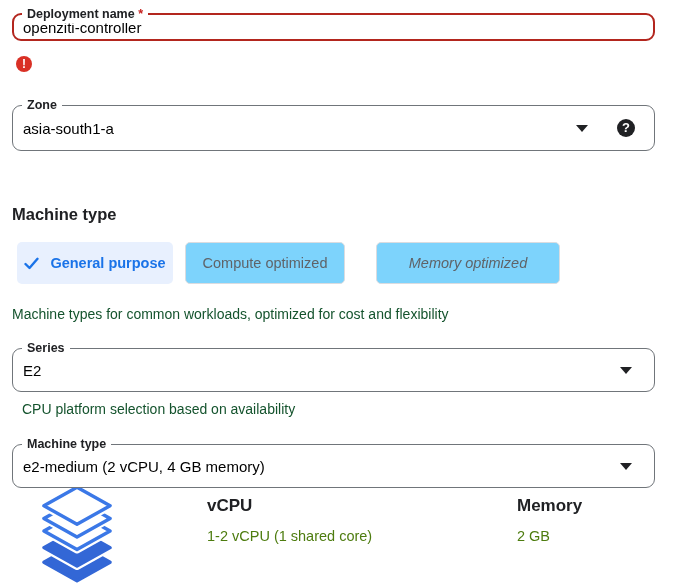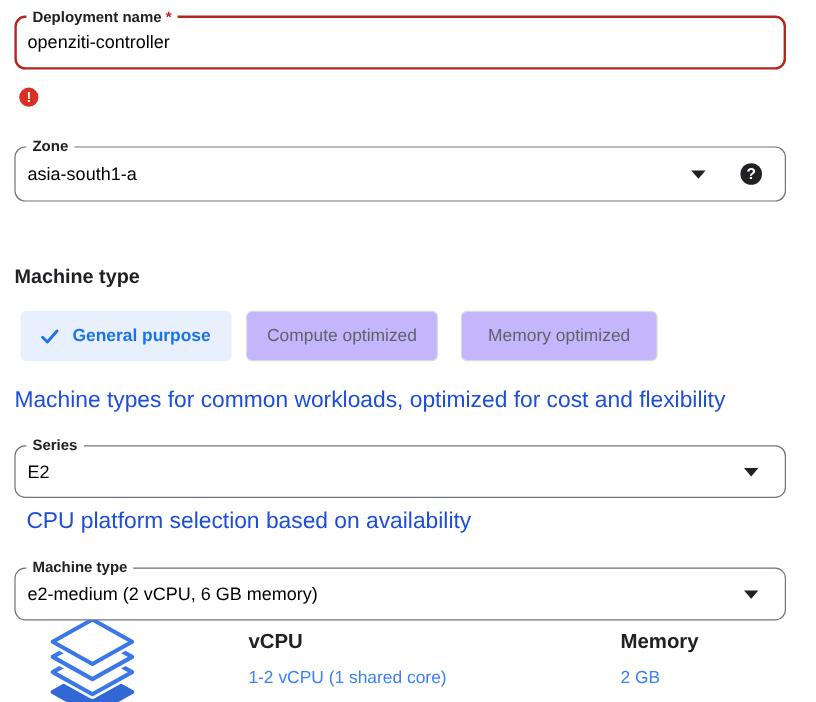"Deployment name *" div.field { height: 45px -> 28px }
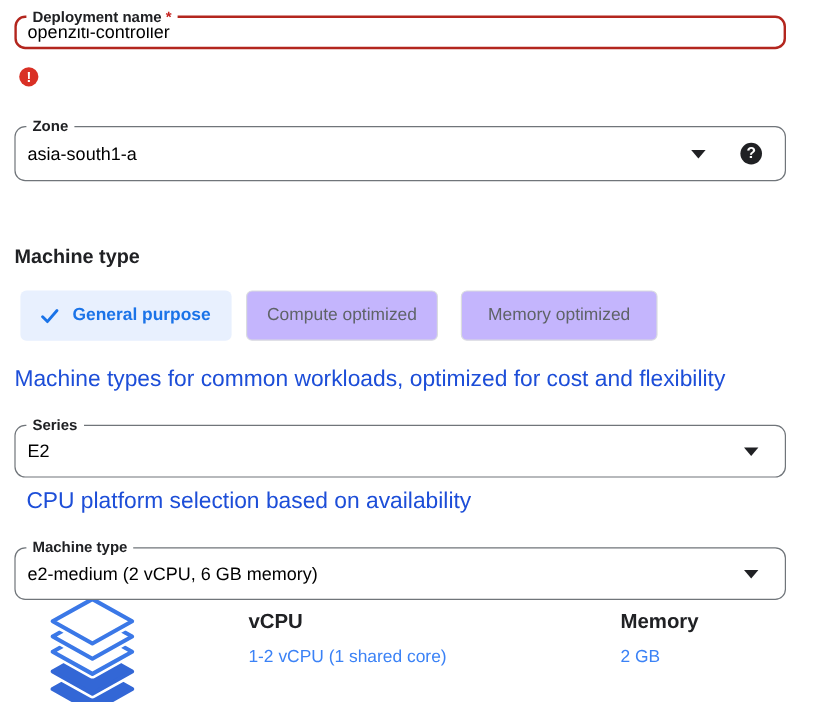"General purpose" .tab.selected { width: 176px -> 156px }
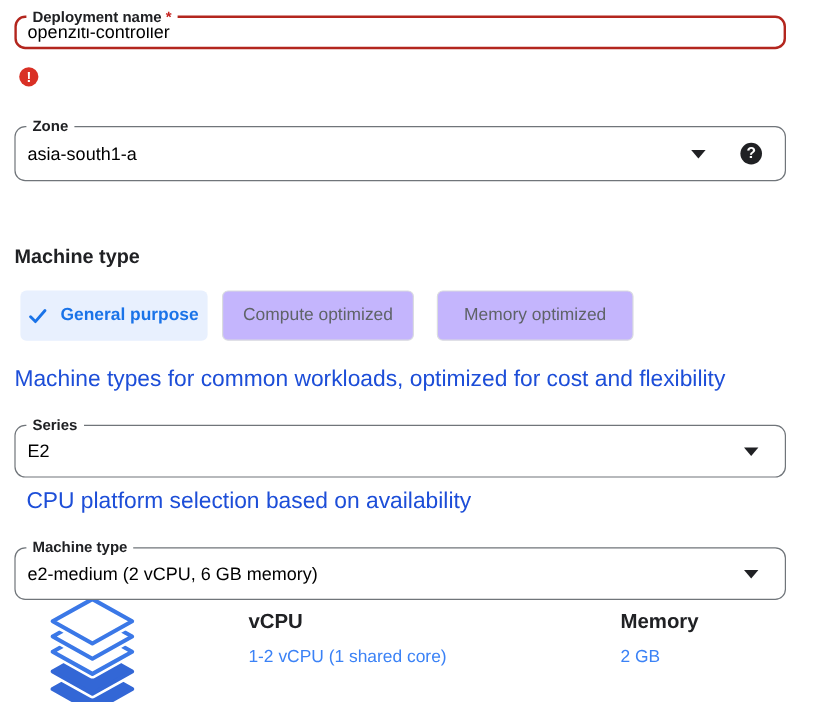"Compute optimized" .tab.plain { background: #c4b5fd -> #7dd3fc }
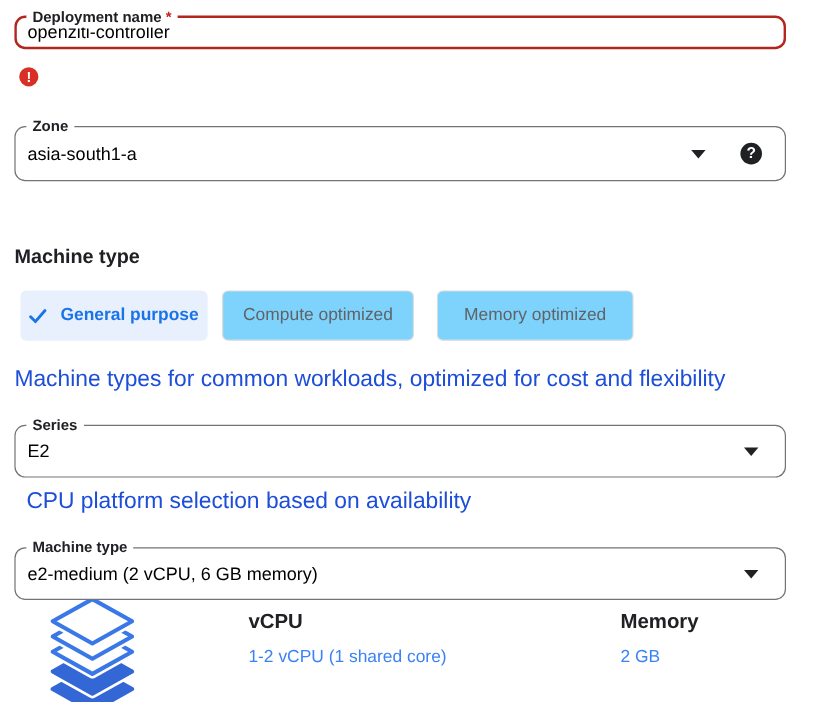"Memory optimized" .tab.t3 { font-style: none -> italic; margin-left: 7px -> 19px; width: 164px -> 184px }
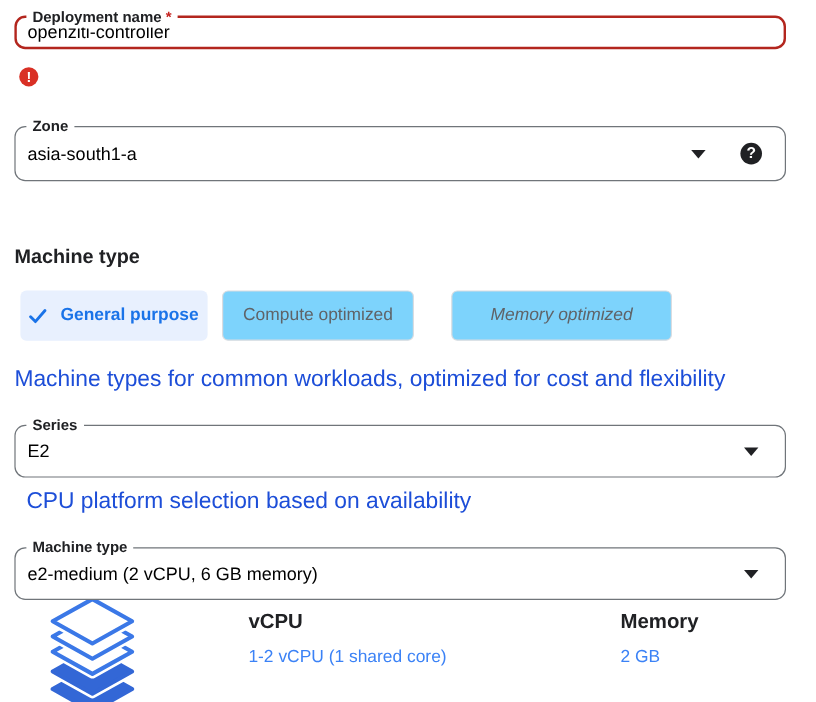"Machine types for common workloads," .muted { color: #1d4ed8 -> #14532d; font-size: 19px -> 14px }
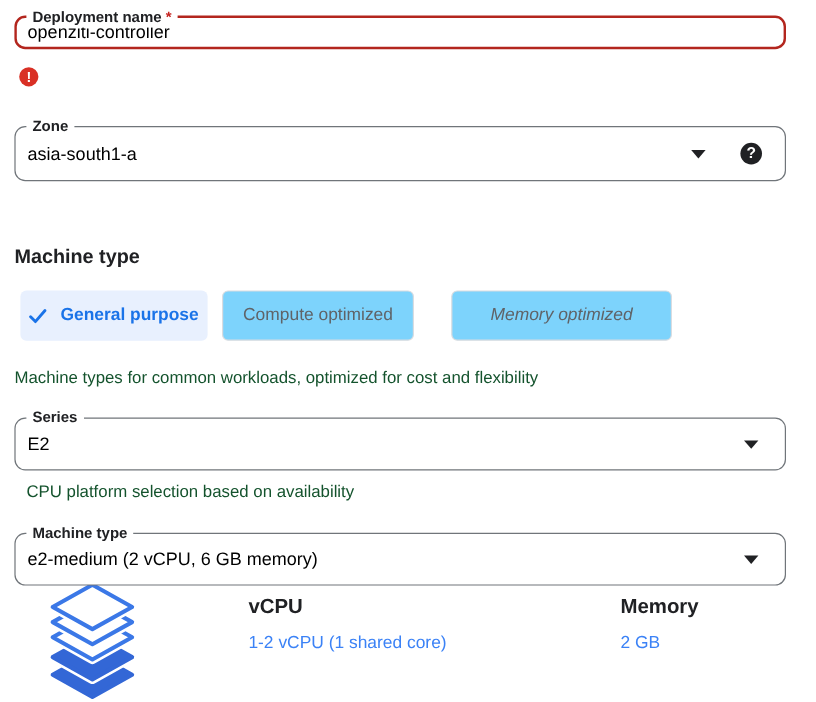"e2-medium (2 vCPU, 6 GB" span.fvalue { text: 6 -> 4 }
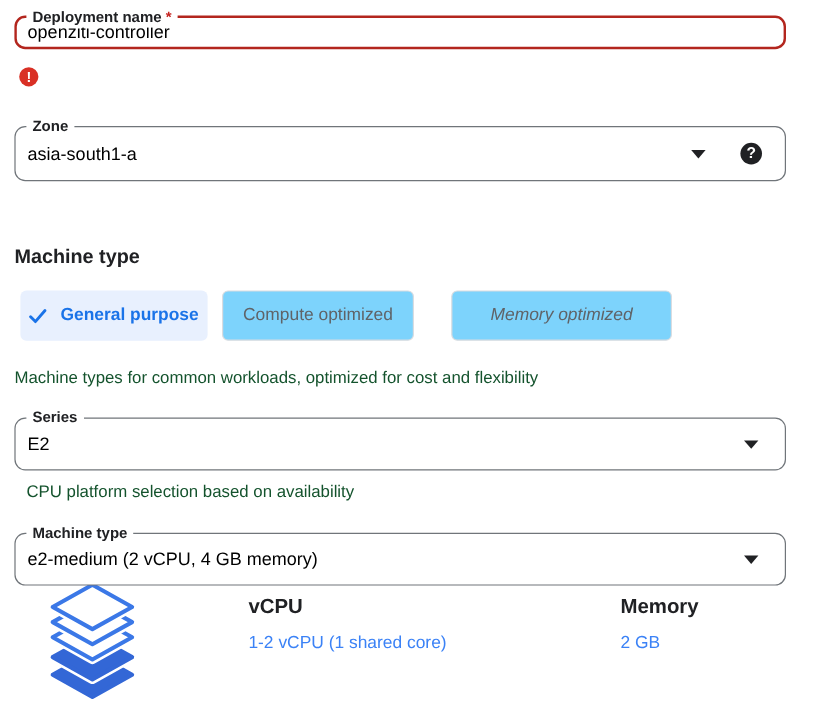"1-2 vCPU (1 shared core)" .spec-value { color: #3b82f6 -> #4d7c0f }
